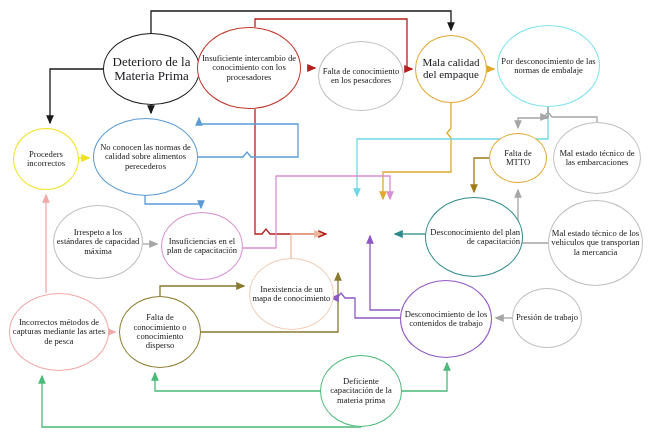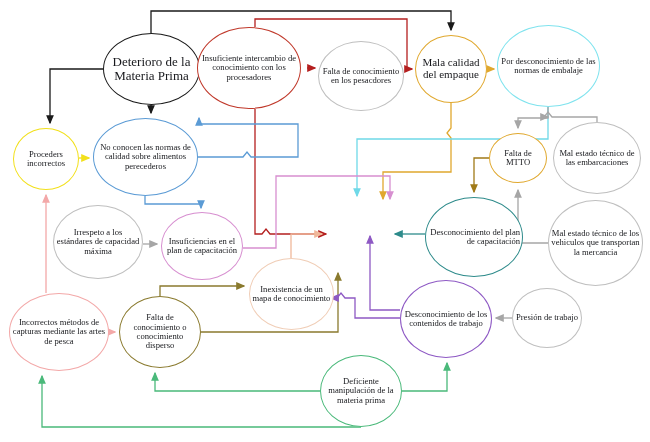"Deficiente manipulación de la materia" span { text: manipulación -> capacitación }
